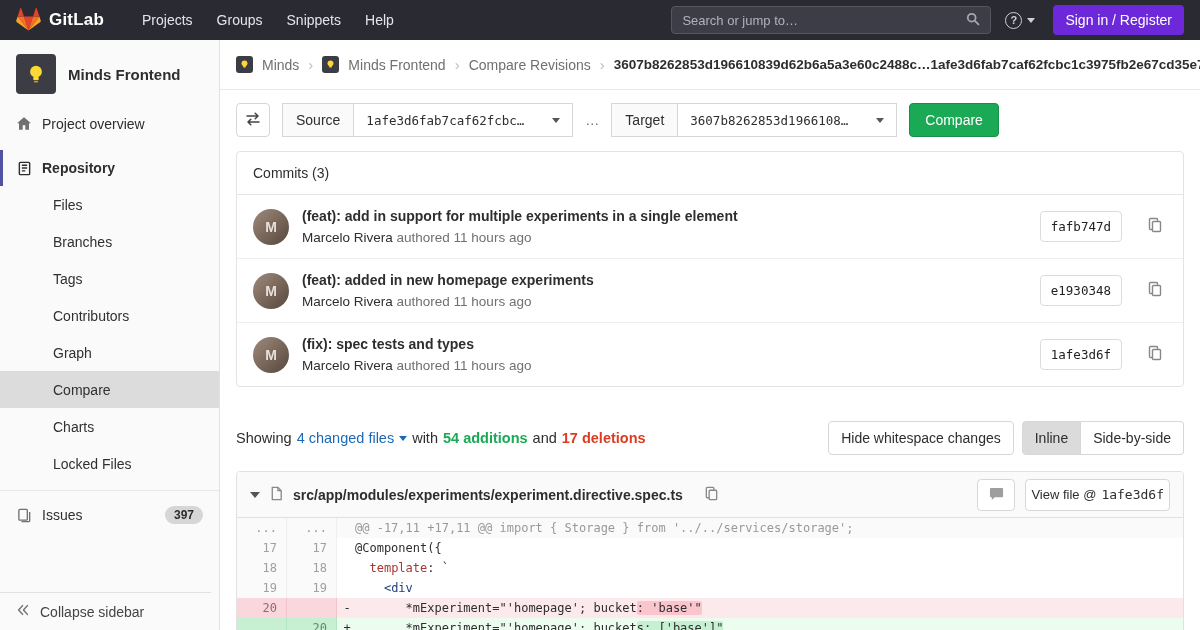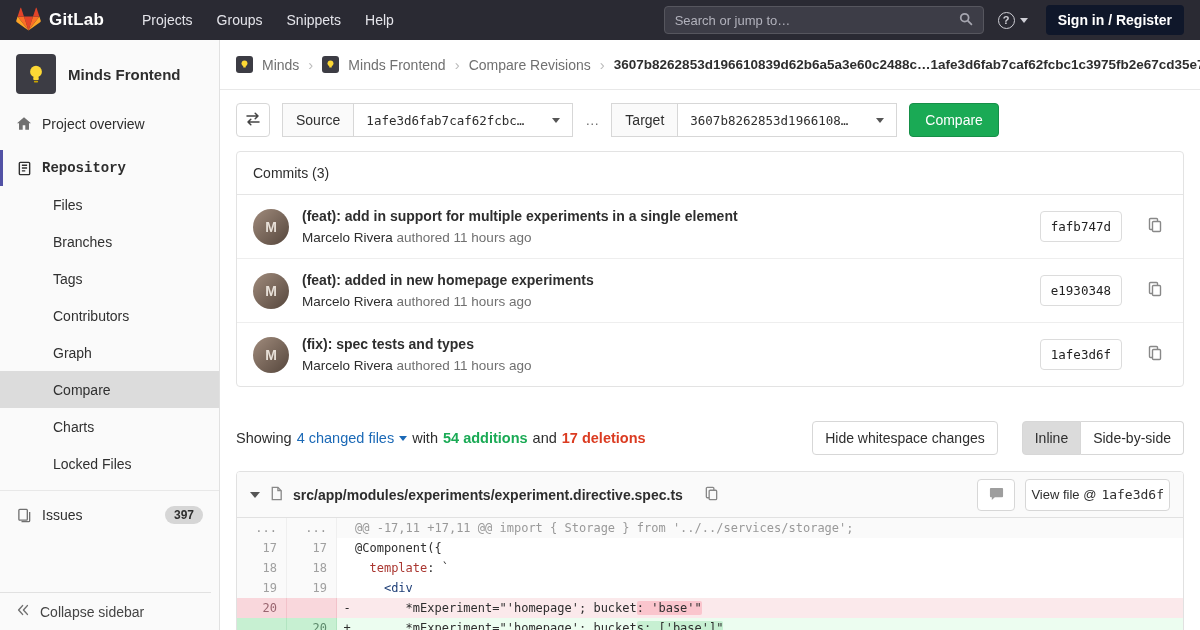"Sign in / Register" .signin-btn { background: #0f172a -> #6d28d9; font-weight: bold -> normal }
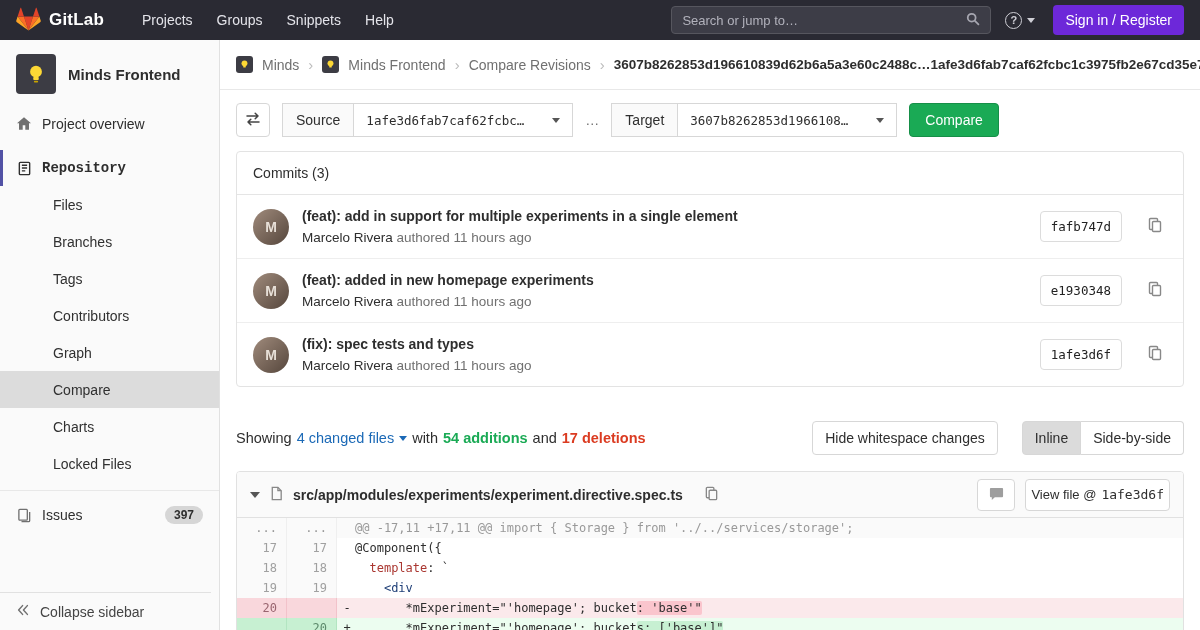"Repository" .section-head { font-family: Liberation Mono, monospace -> none }
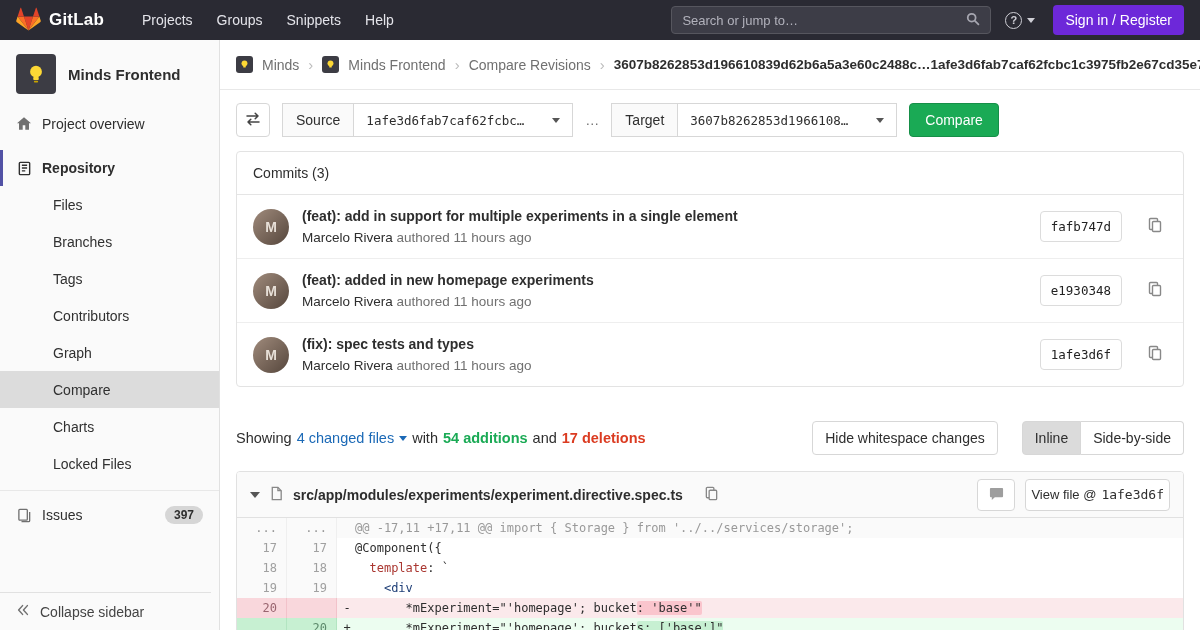"Hide whitespace changes" .sum-right { gap: 24px -> 8px }
